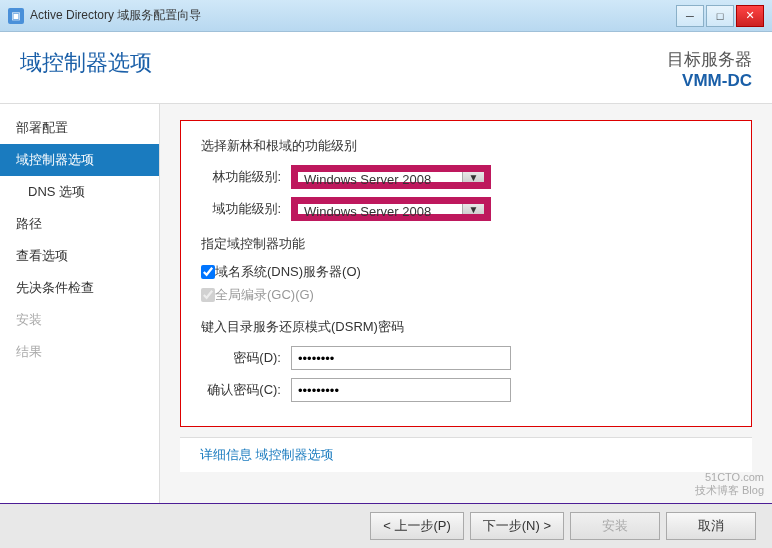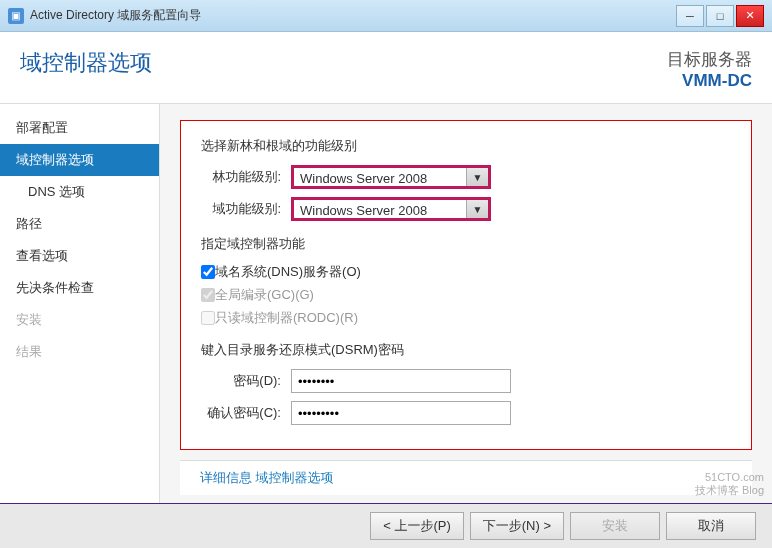"Windows Server 2008" .dropdown { align-items: flex-end -> flex-start; border: 3px solid #be185d -> 7px solid #be185d }
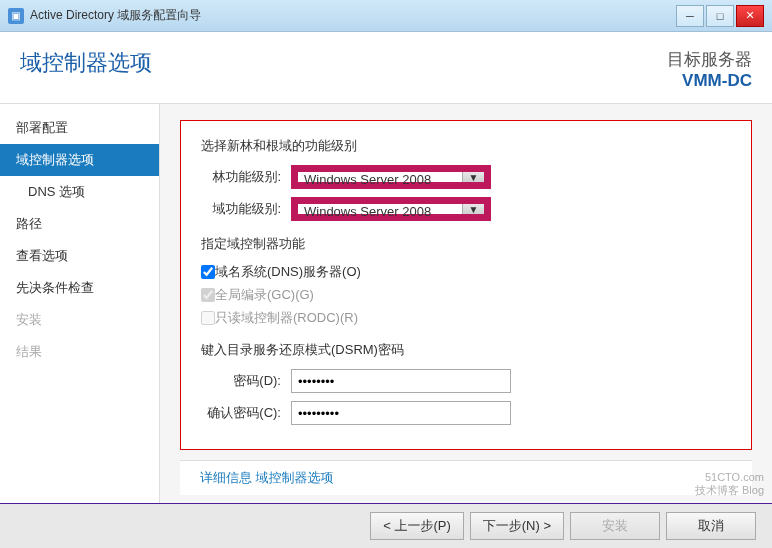"只读域控制器(RODC)(R)" div.checkbox-row { html: <div> <input> <label>只读域控制器(RODC)(R)</label> </div> -> none }
